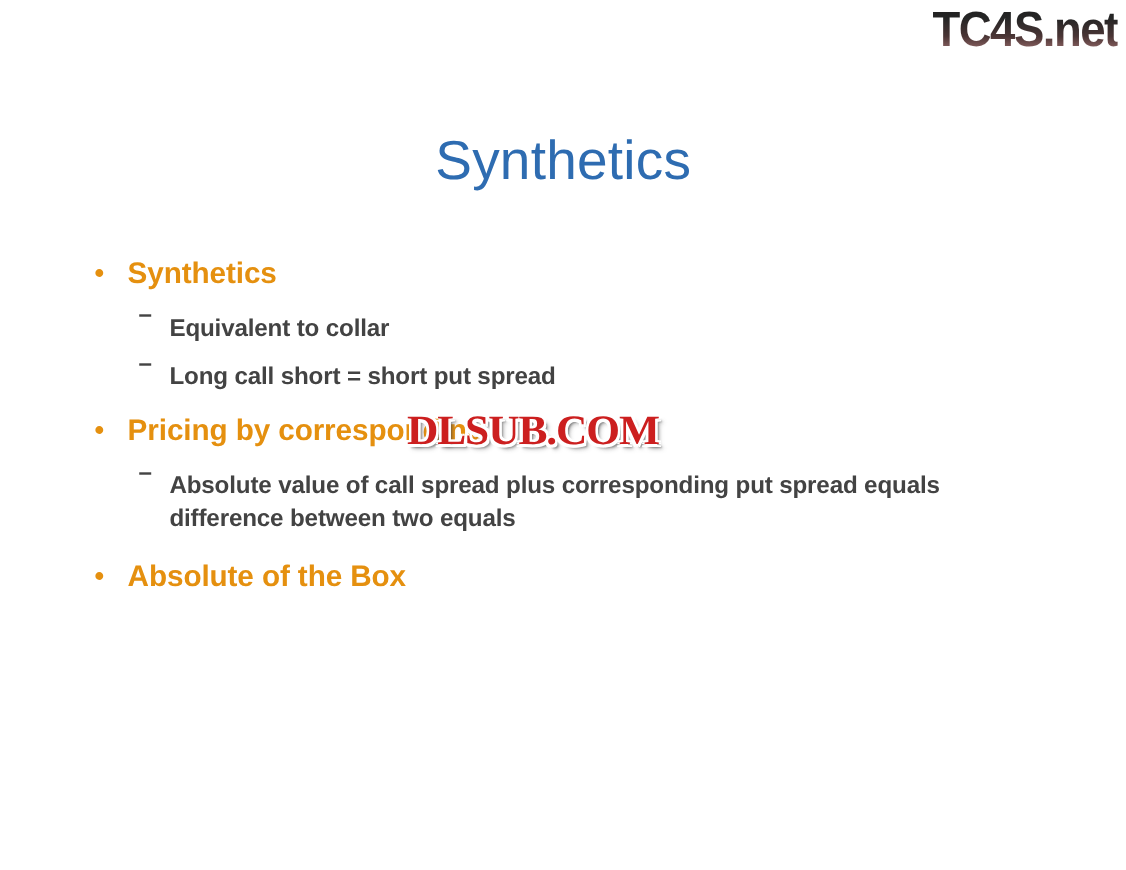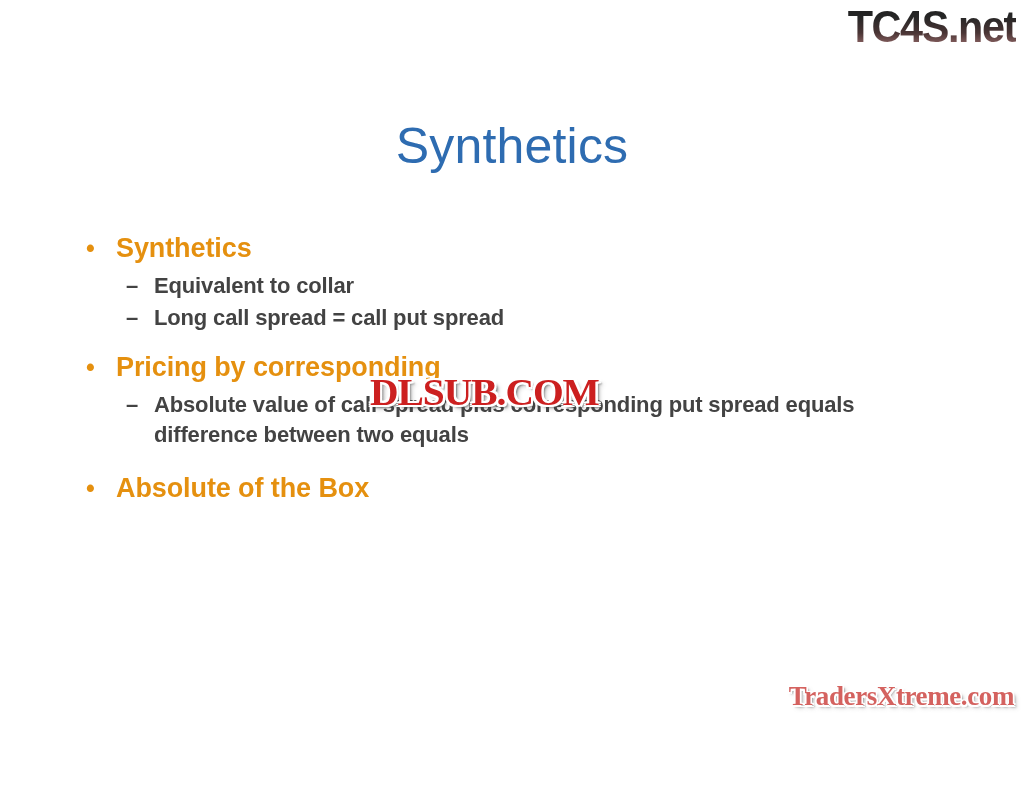"Equivalent to collar" .l2-text { margin-top: none -> 12px }
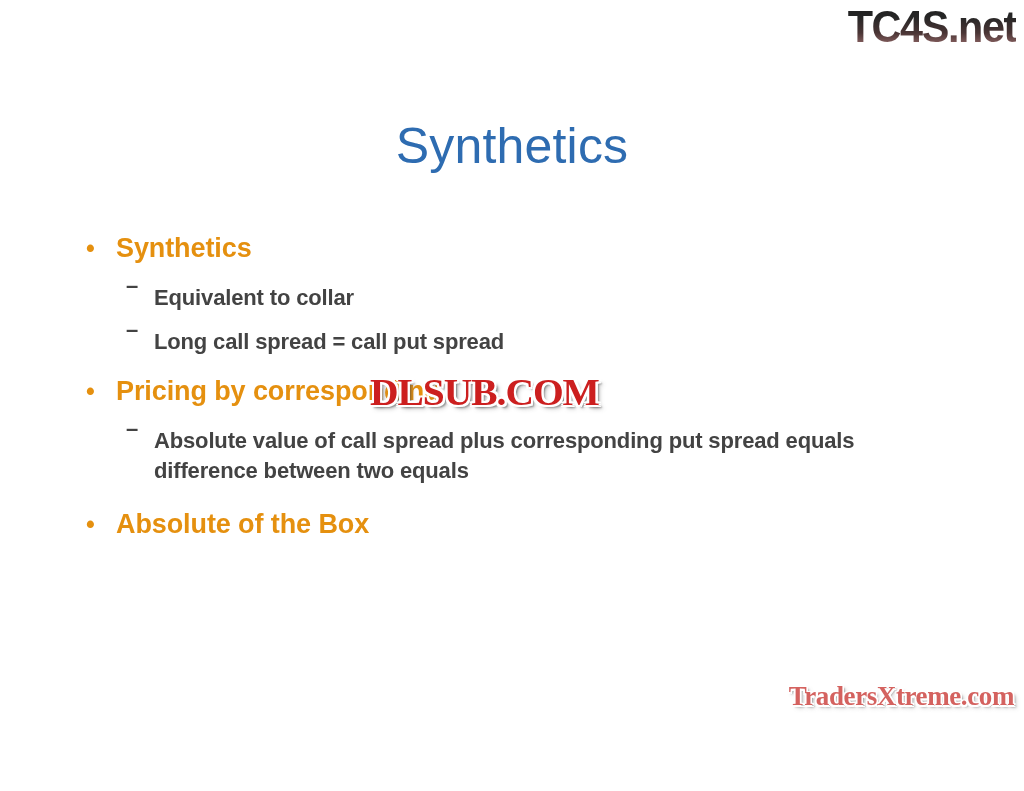"Long call spread = call" span.l2-text { text: spread = call -> short = short }
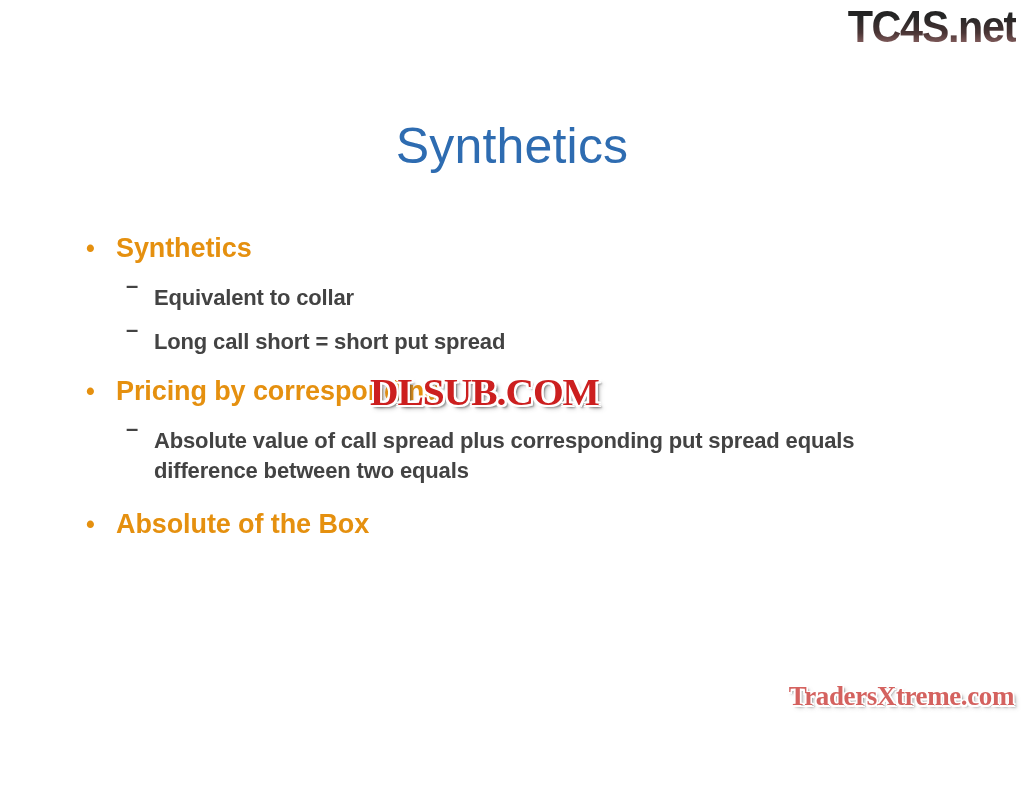"TradersXtreme.com" div { html: <div>TradersXtreme.com</div> -> none }
